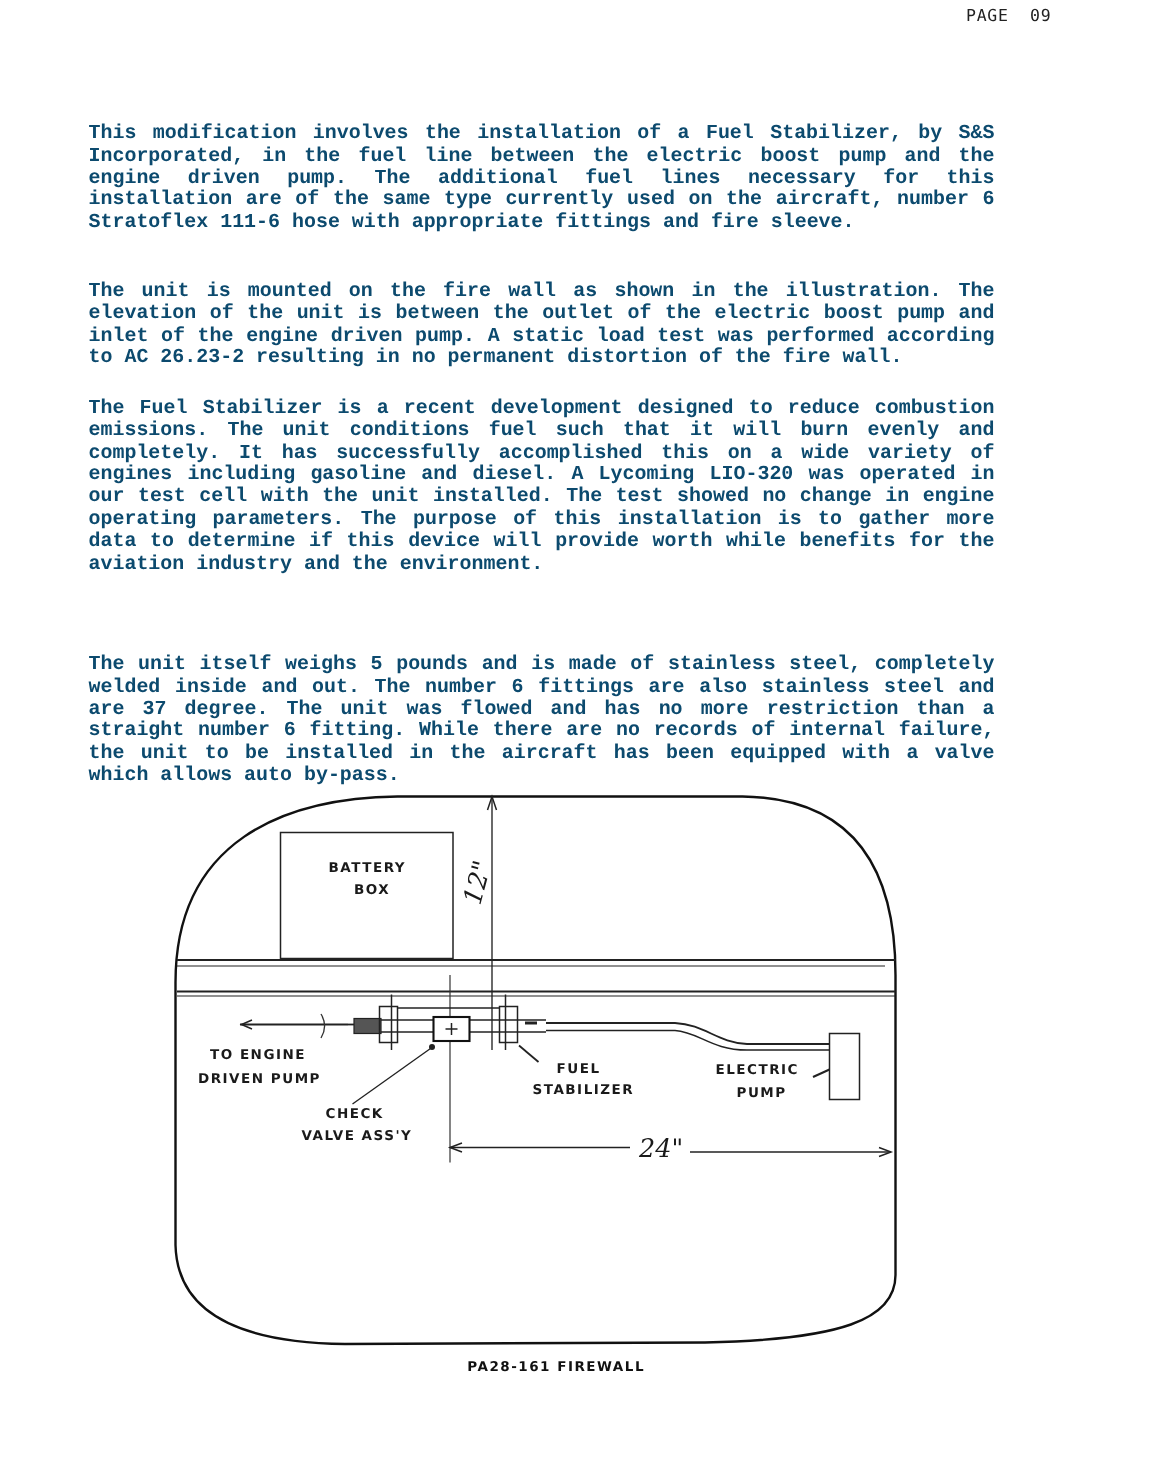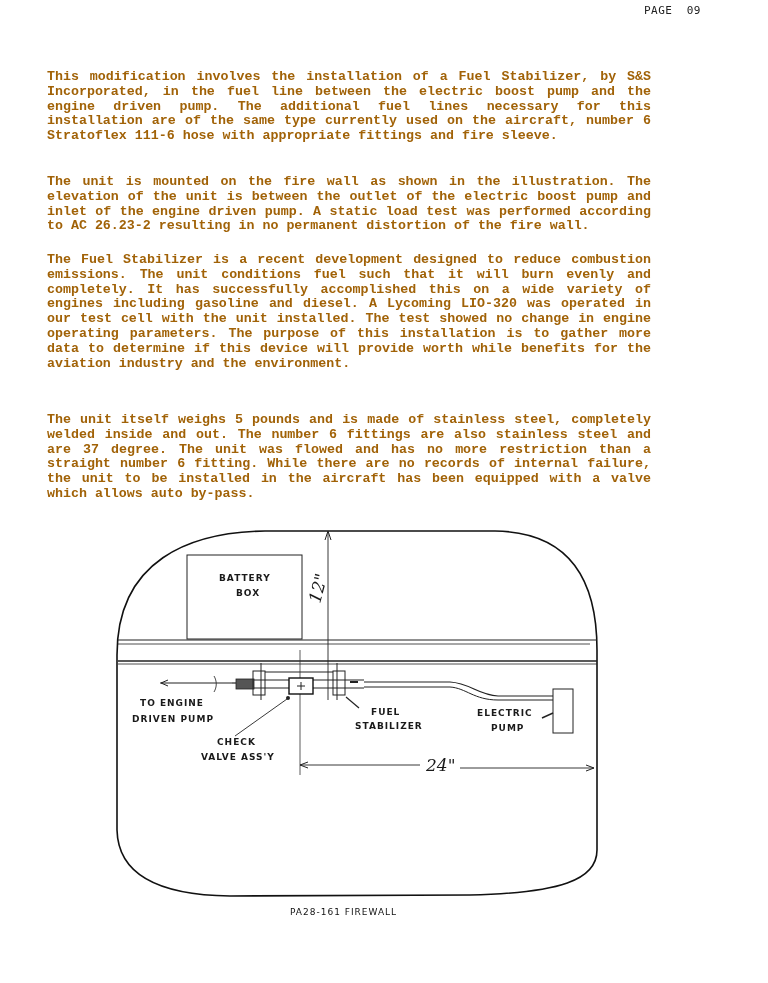"This modification involves the" .para { color: #a16207 -> #0c4a6e; margin: 0 -> 12px }
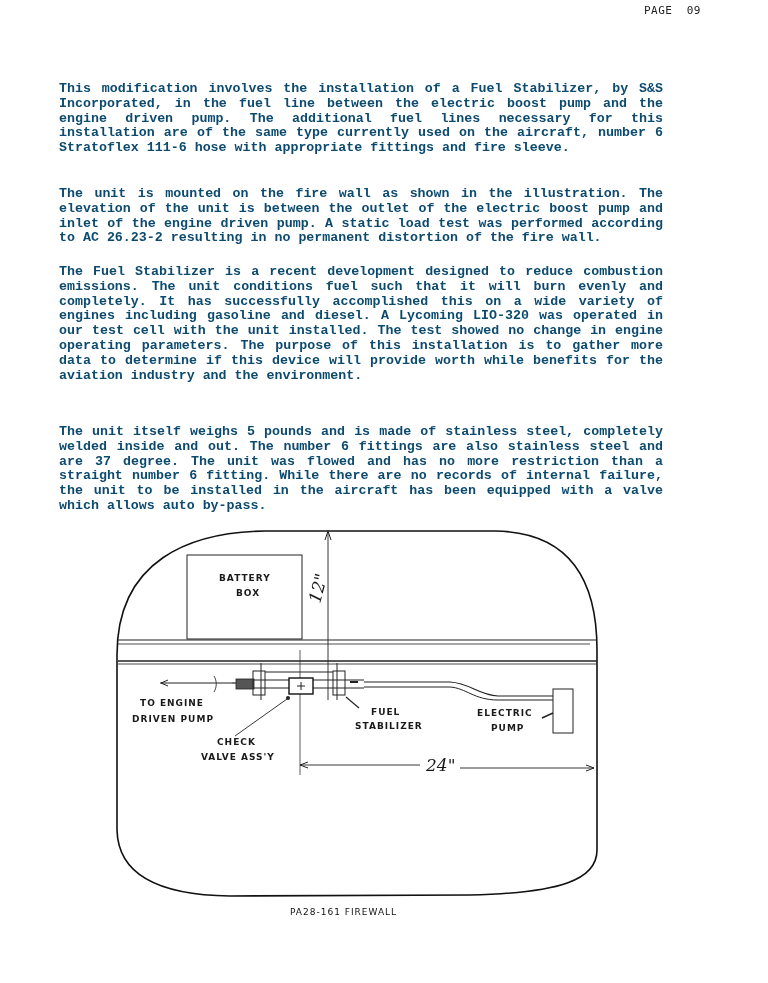"The unit itself weighs 5" .p4 { top: 413px -> 424px }
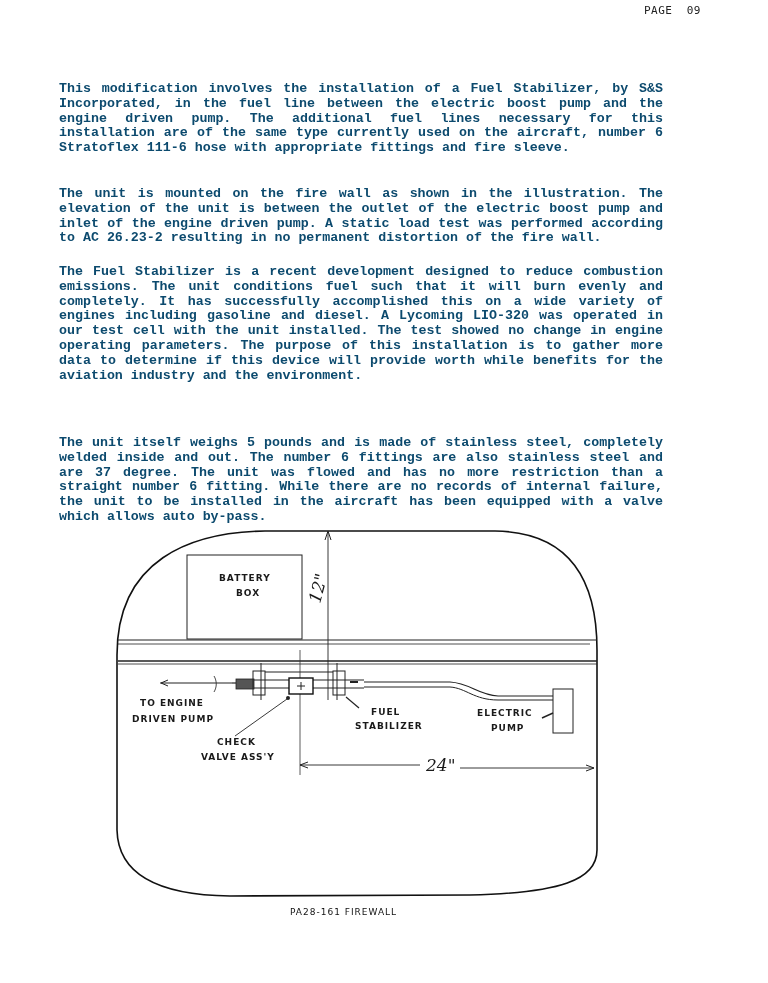"PA28-161 FIREWALL" .caption { font-weight: normal -> bold; text-align: left -> right }
